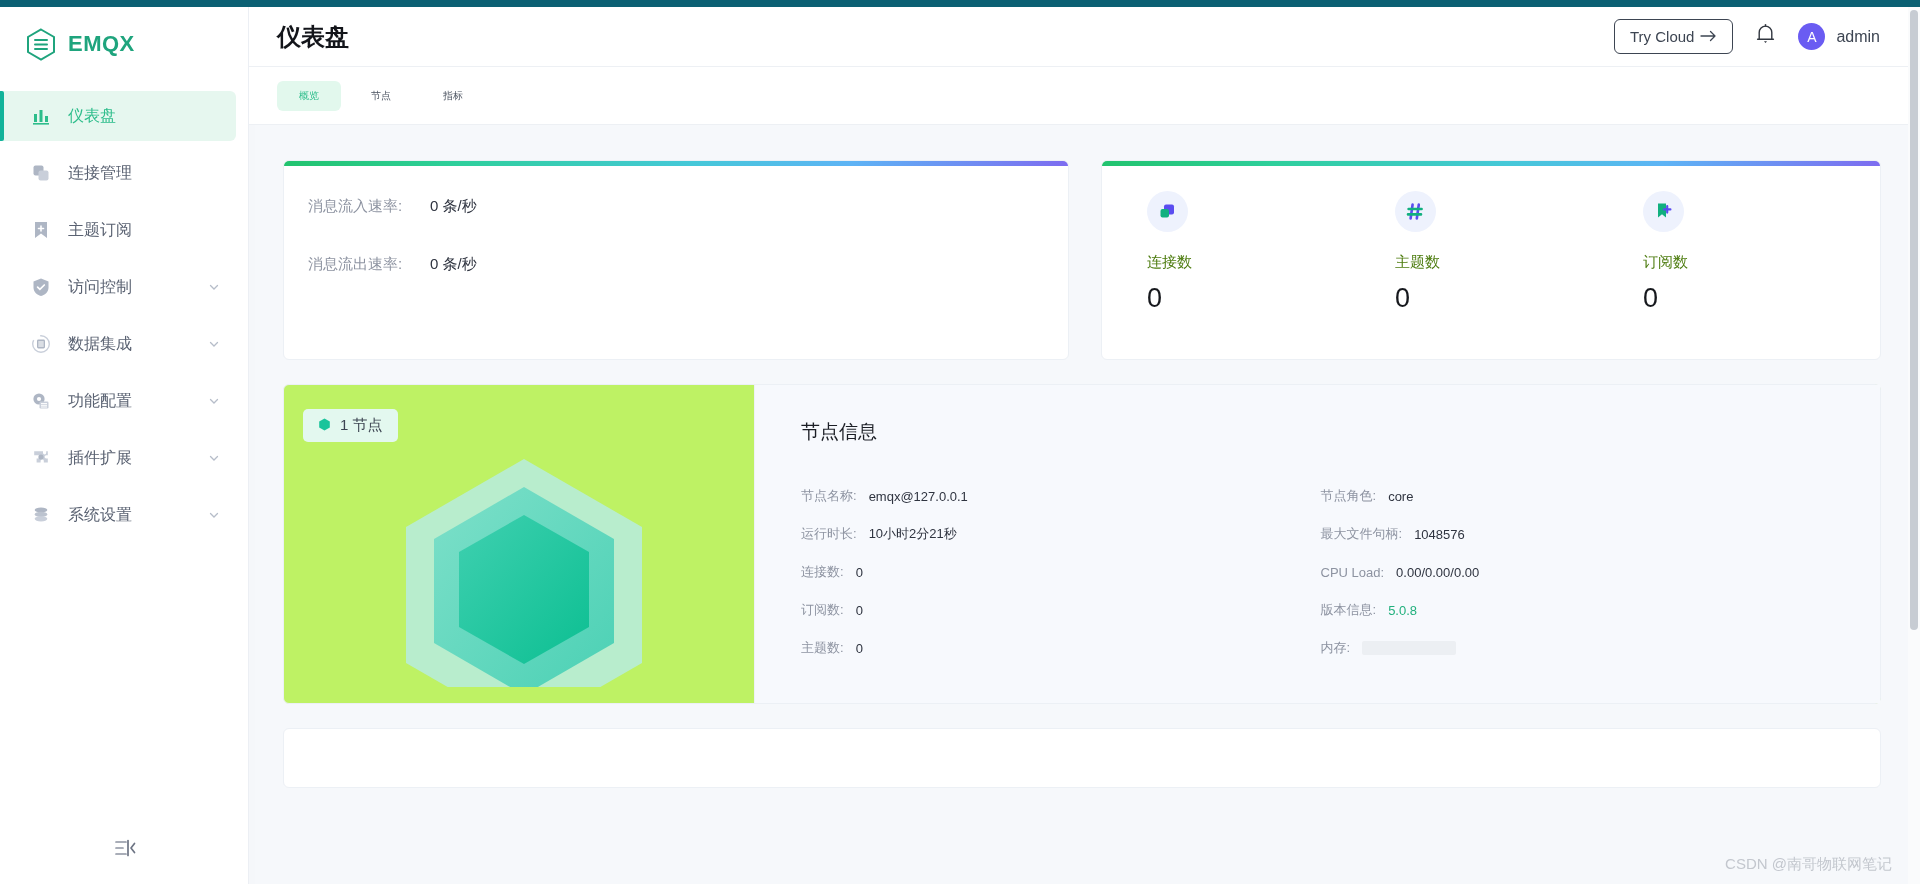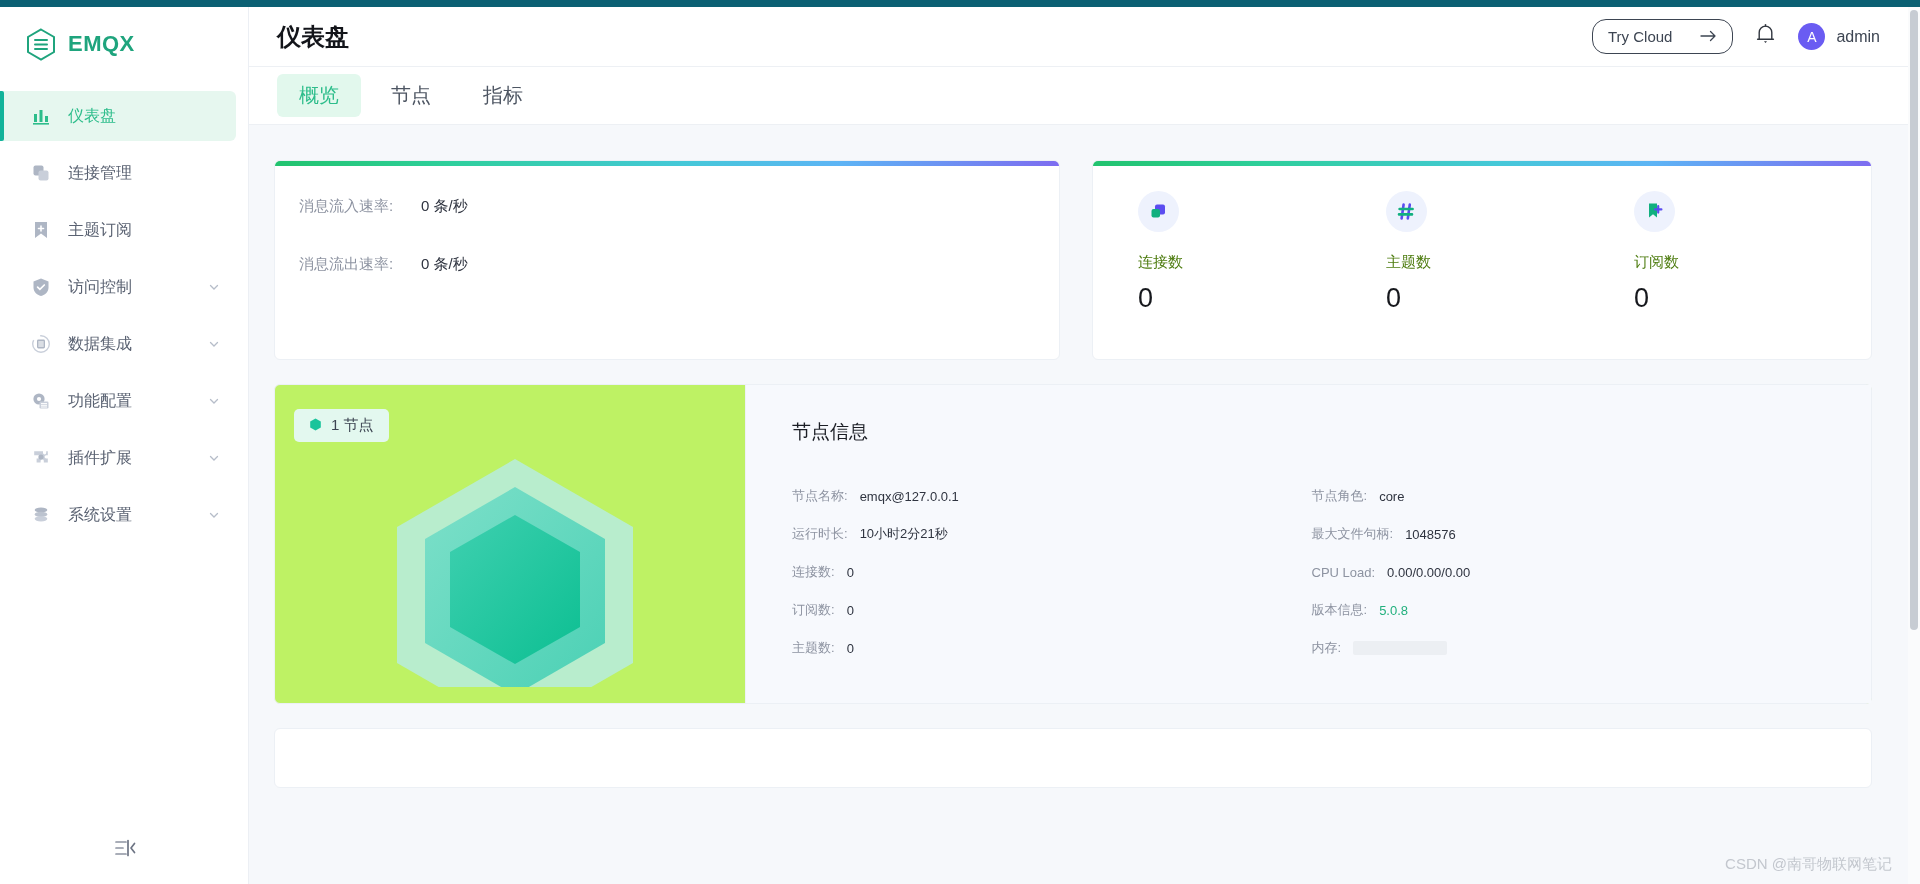"Try Cloud" .try-cloud { border-radius: 14px -> 6px; gap: 28px -> 6px }
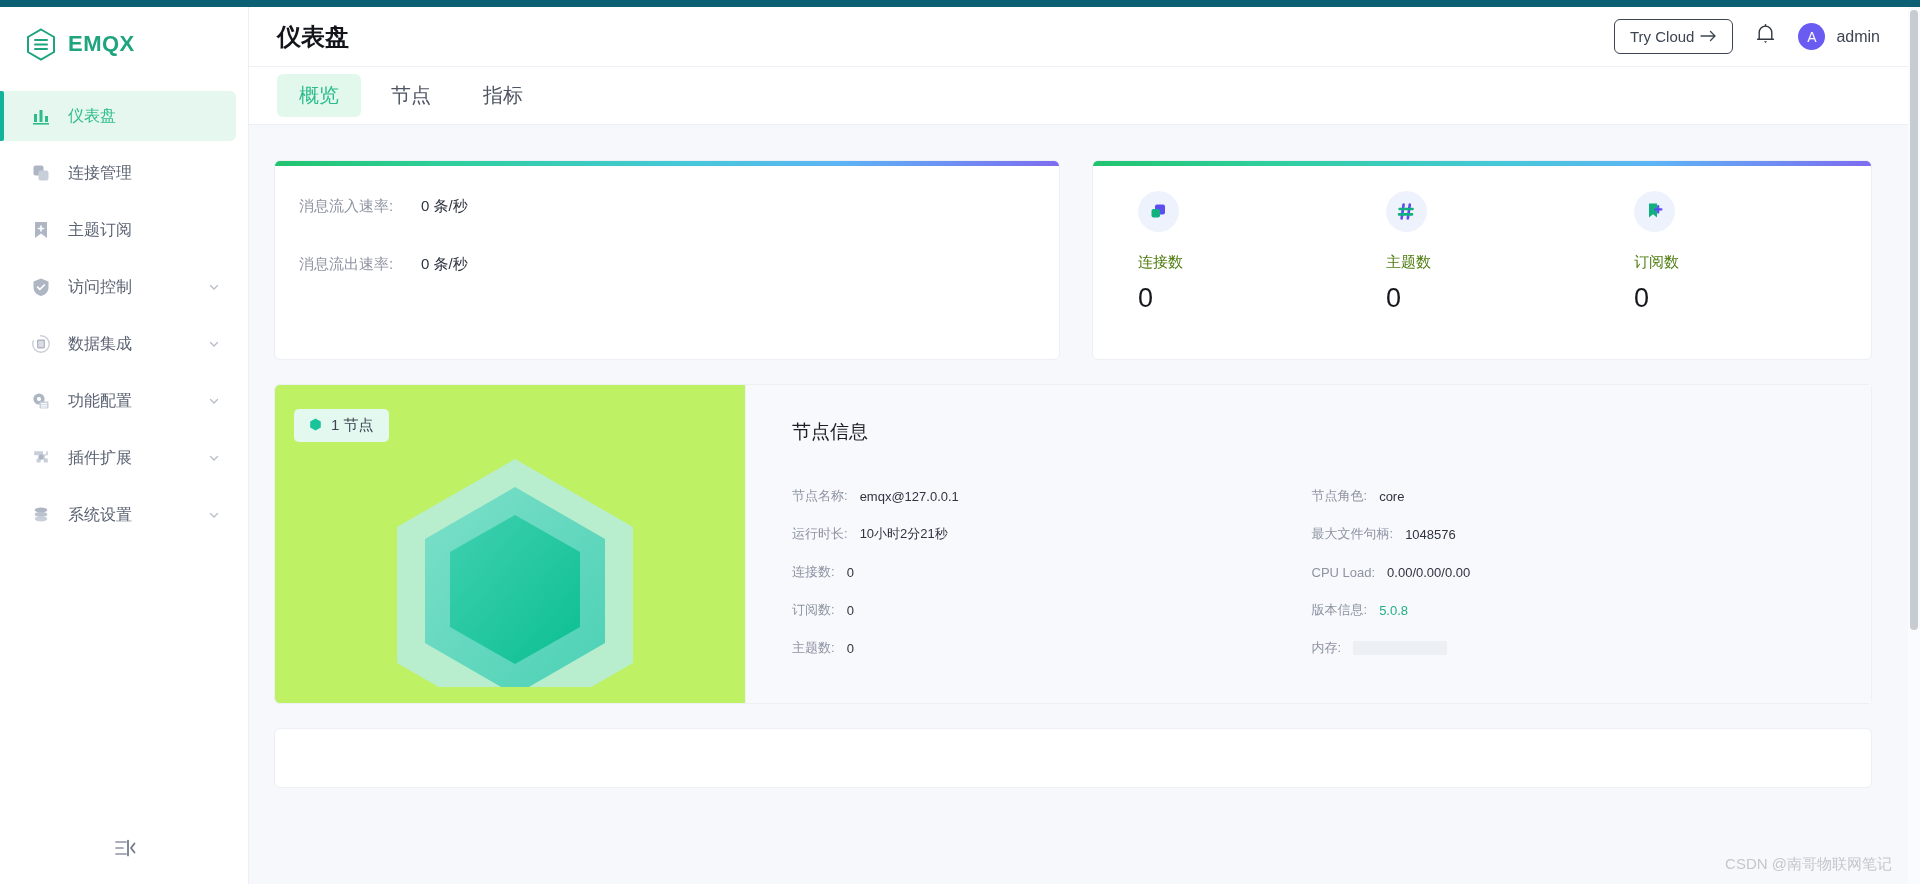"概览" .tab { font-size: 20px -> 10px }
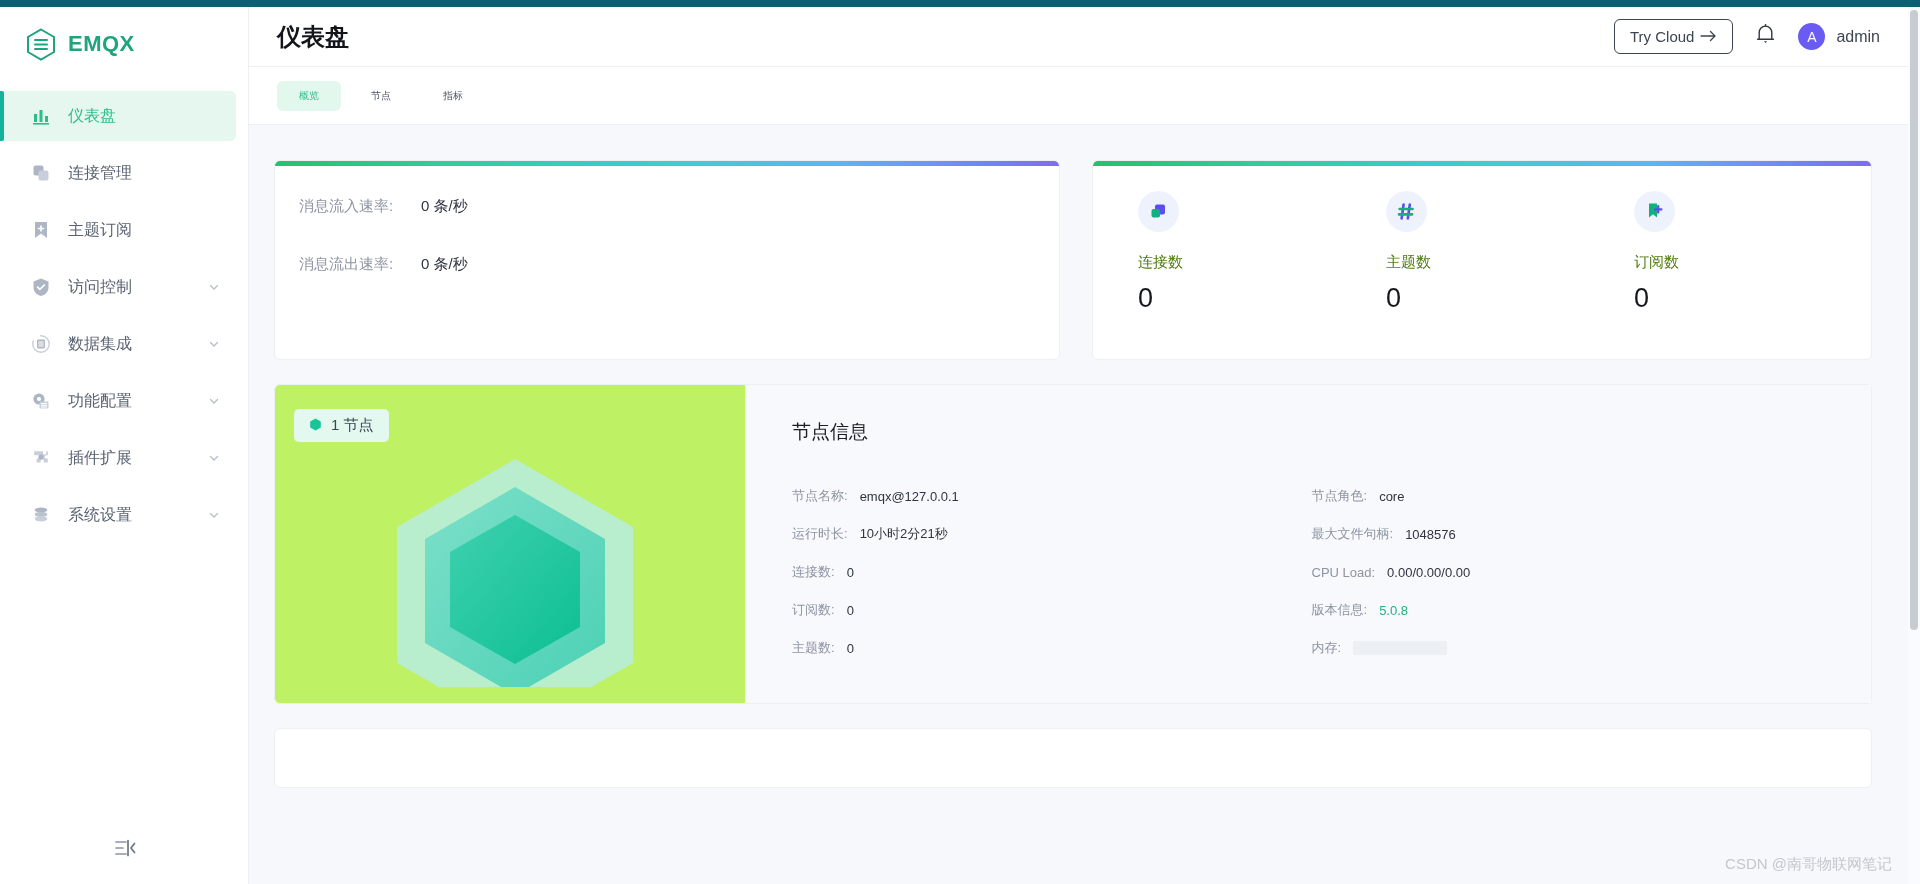"消息流入速率:" .content { left: 246px -> 255px }
